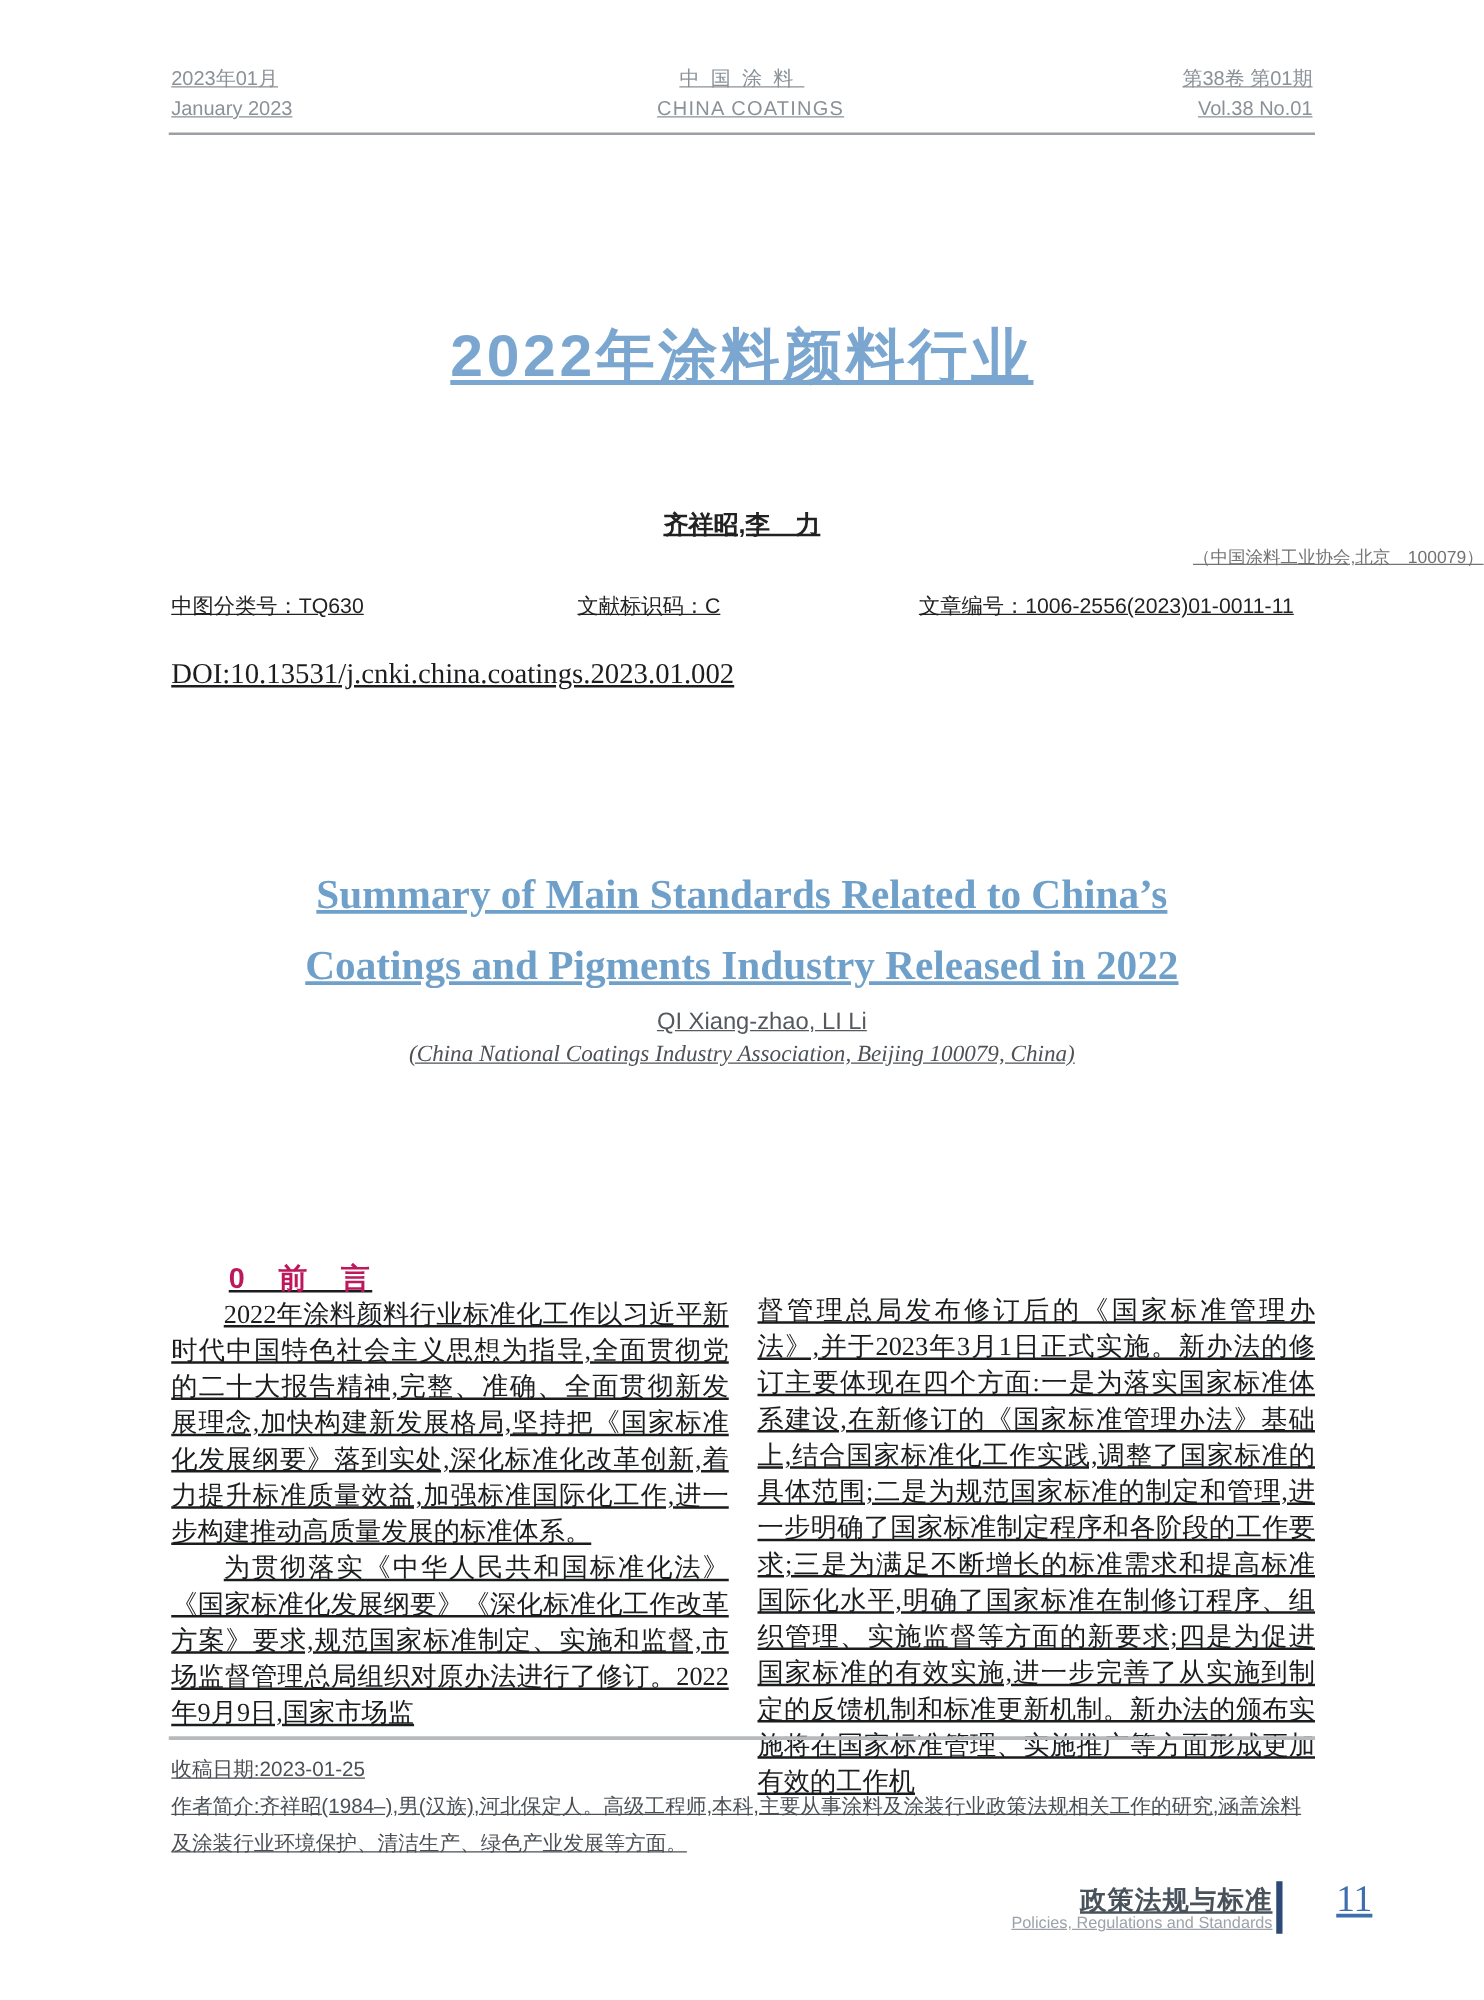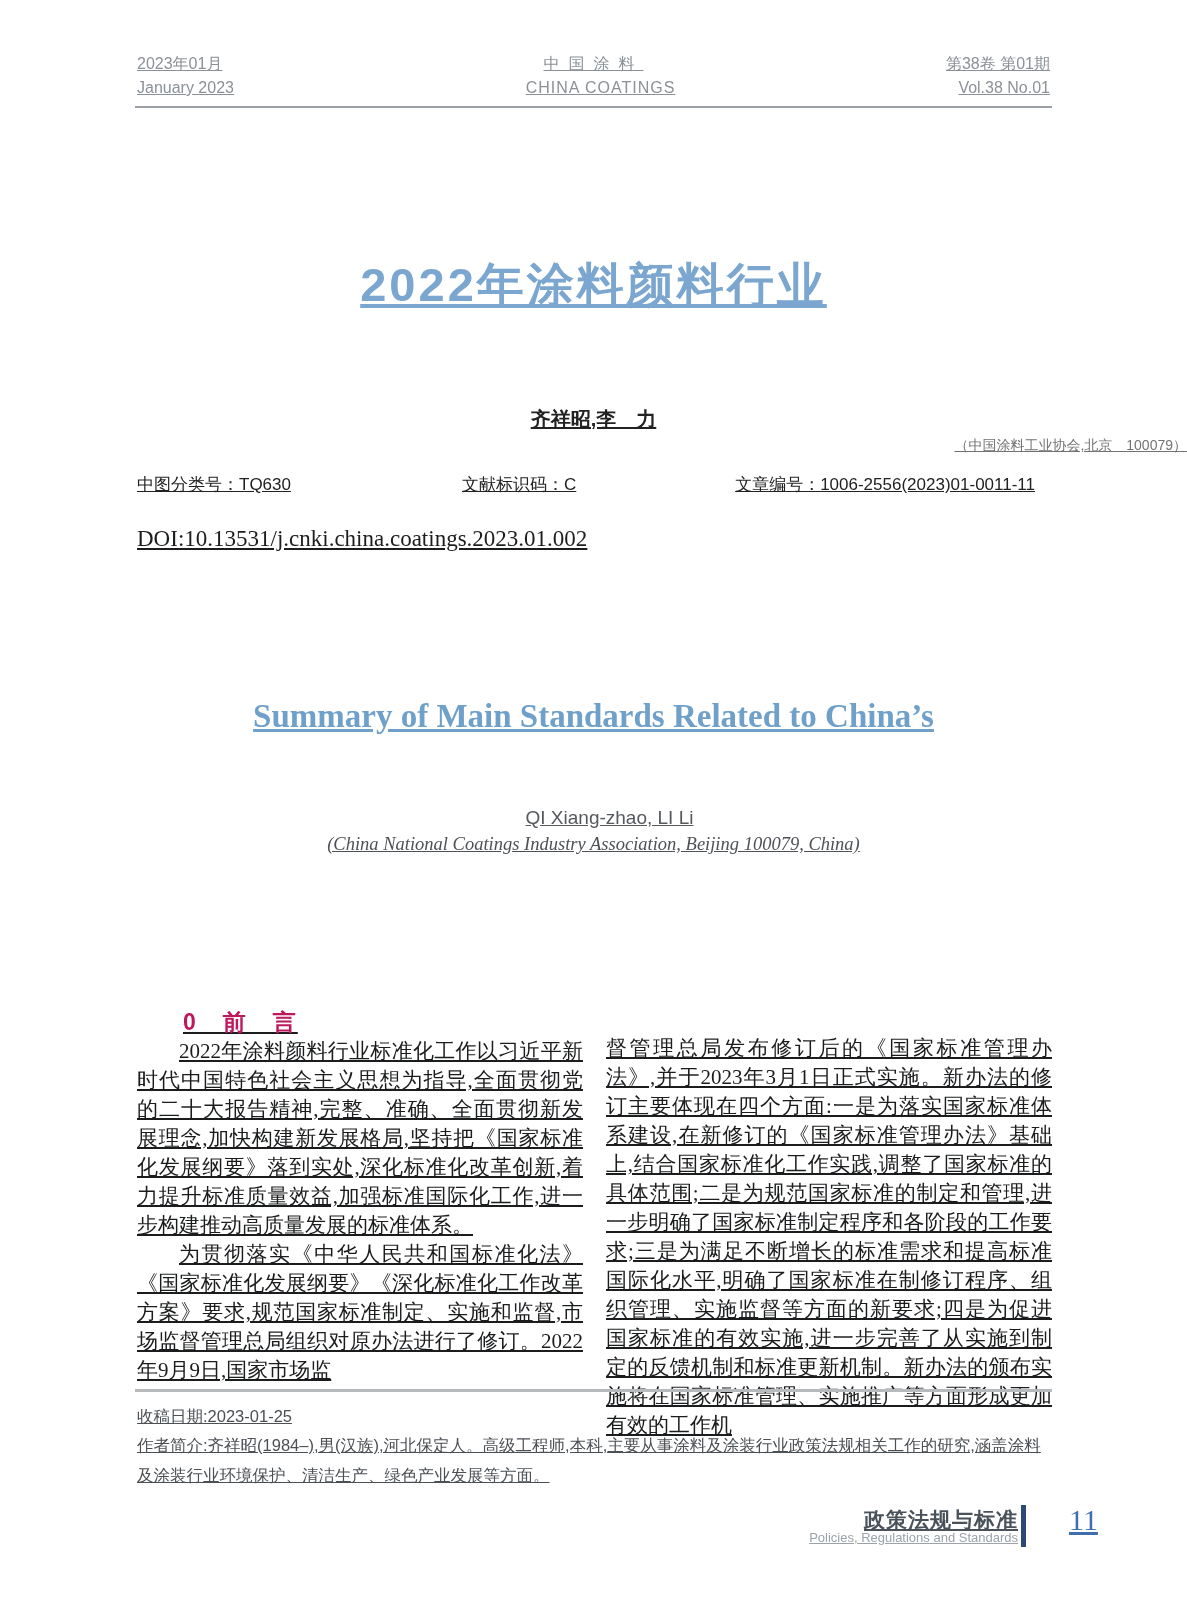"Coatings and Pigments Industry Released" div { html: none -> <div>Coatings and Pigments Industry Released in 2022</div> }
